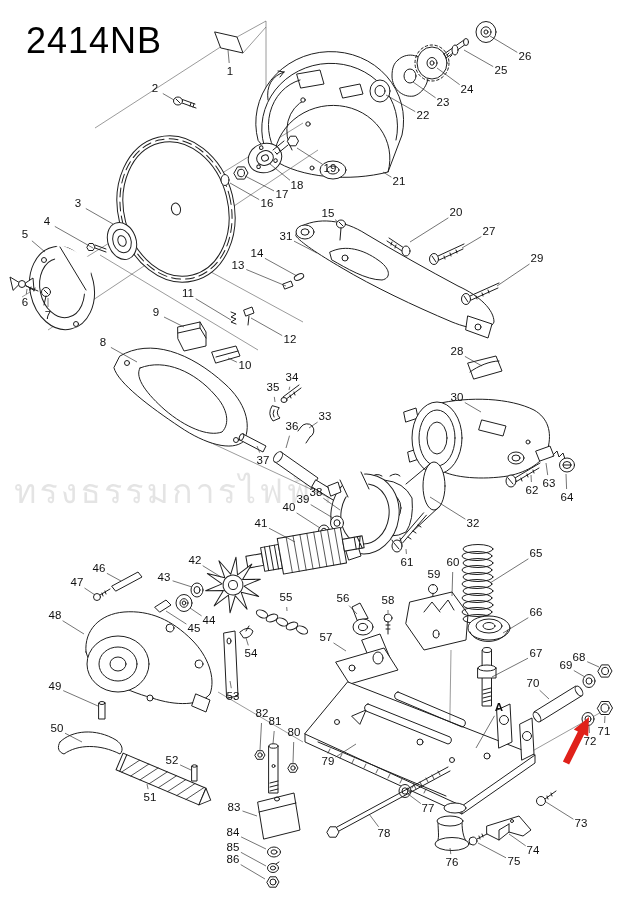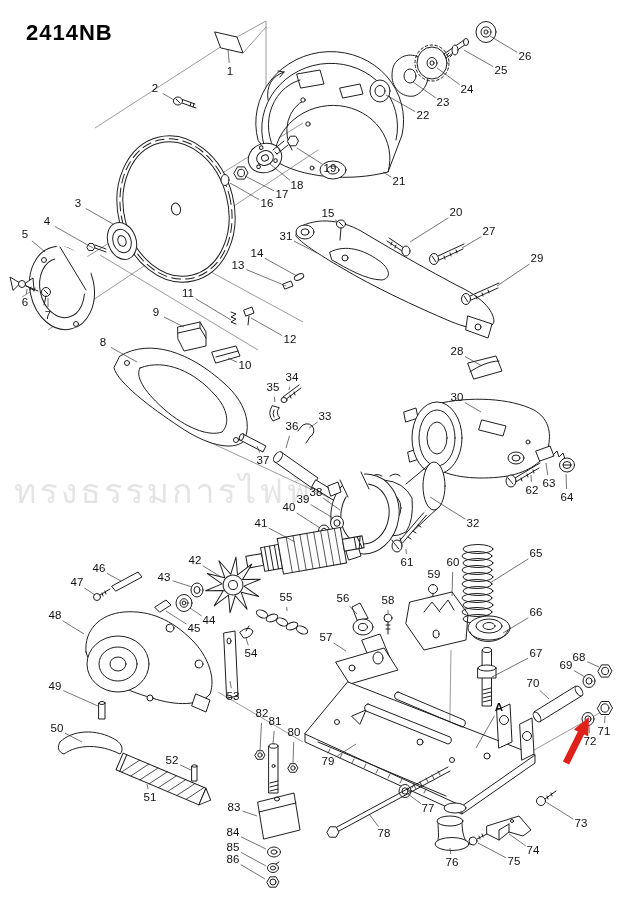"2414NB" .title { font-size: 22px -> 36px; font-weight: bold -> normal }
